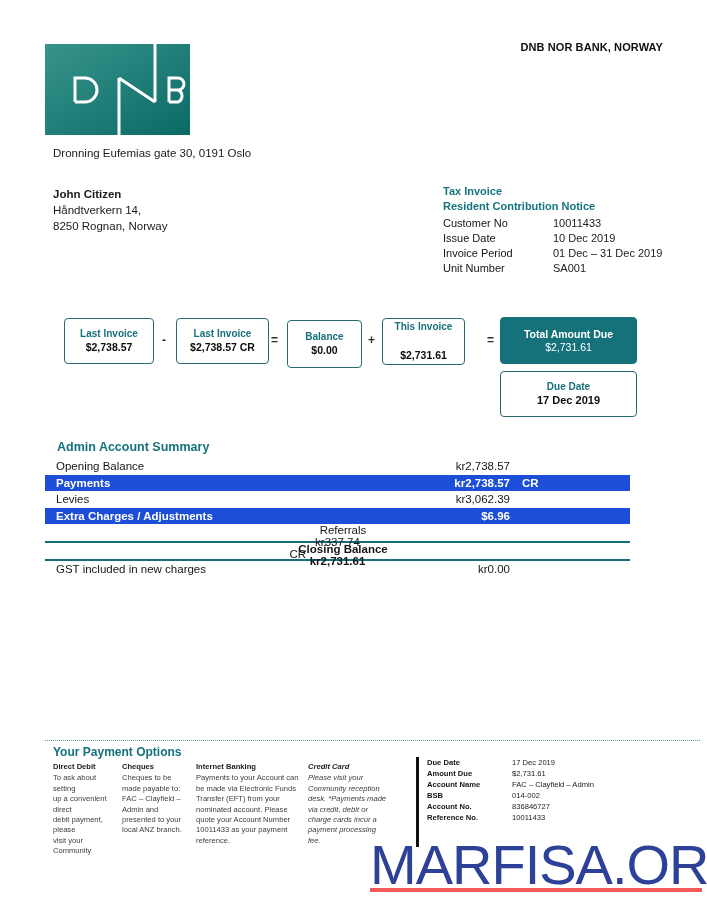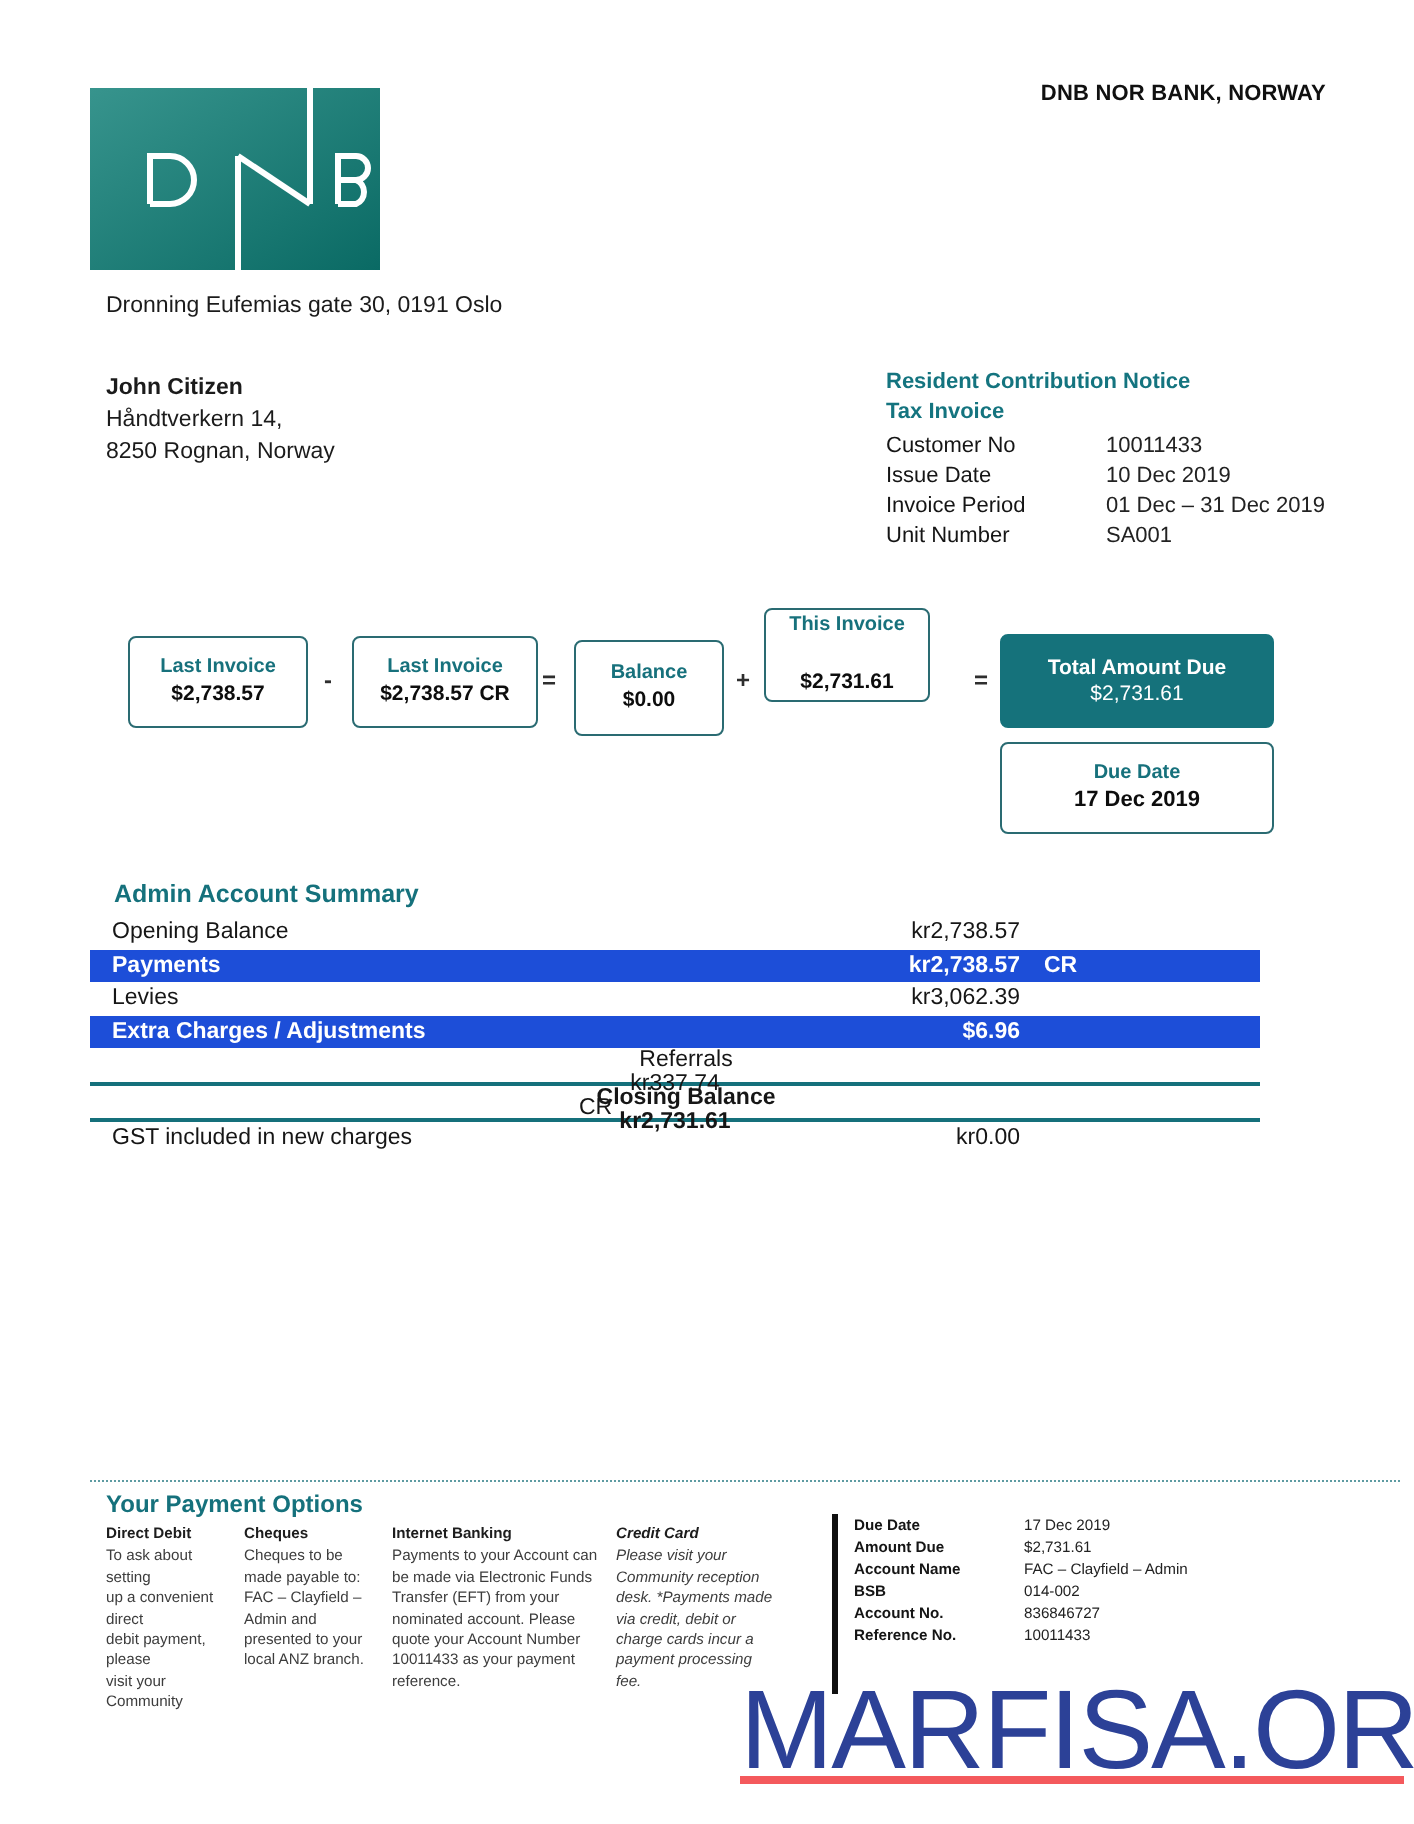"Resident Contribution Notice" div.teal-title { order: before "Tax Invoice" -> after "Tax Invoice" }
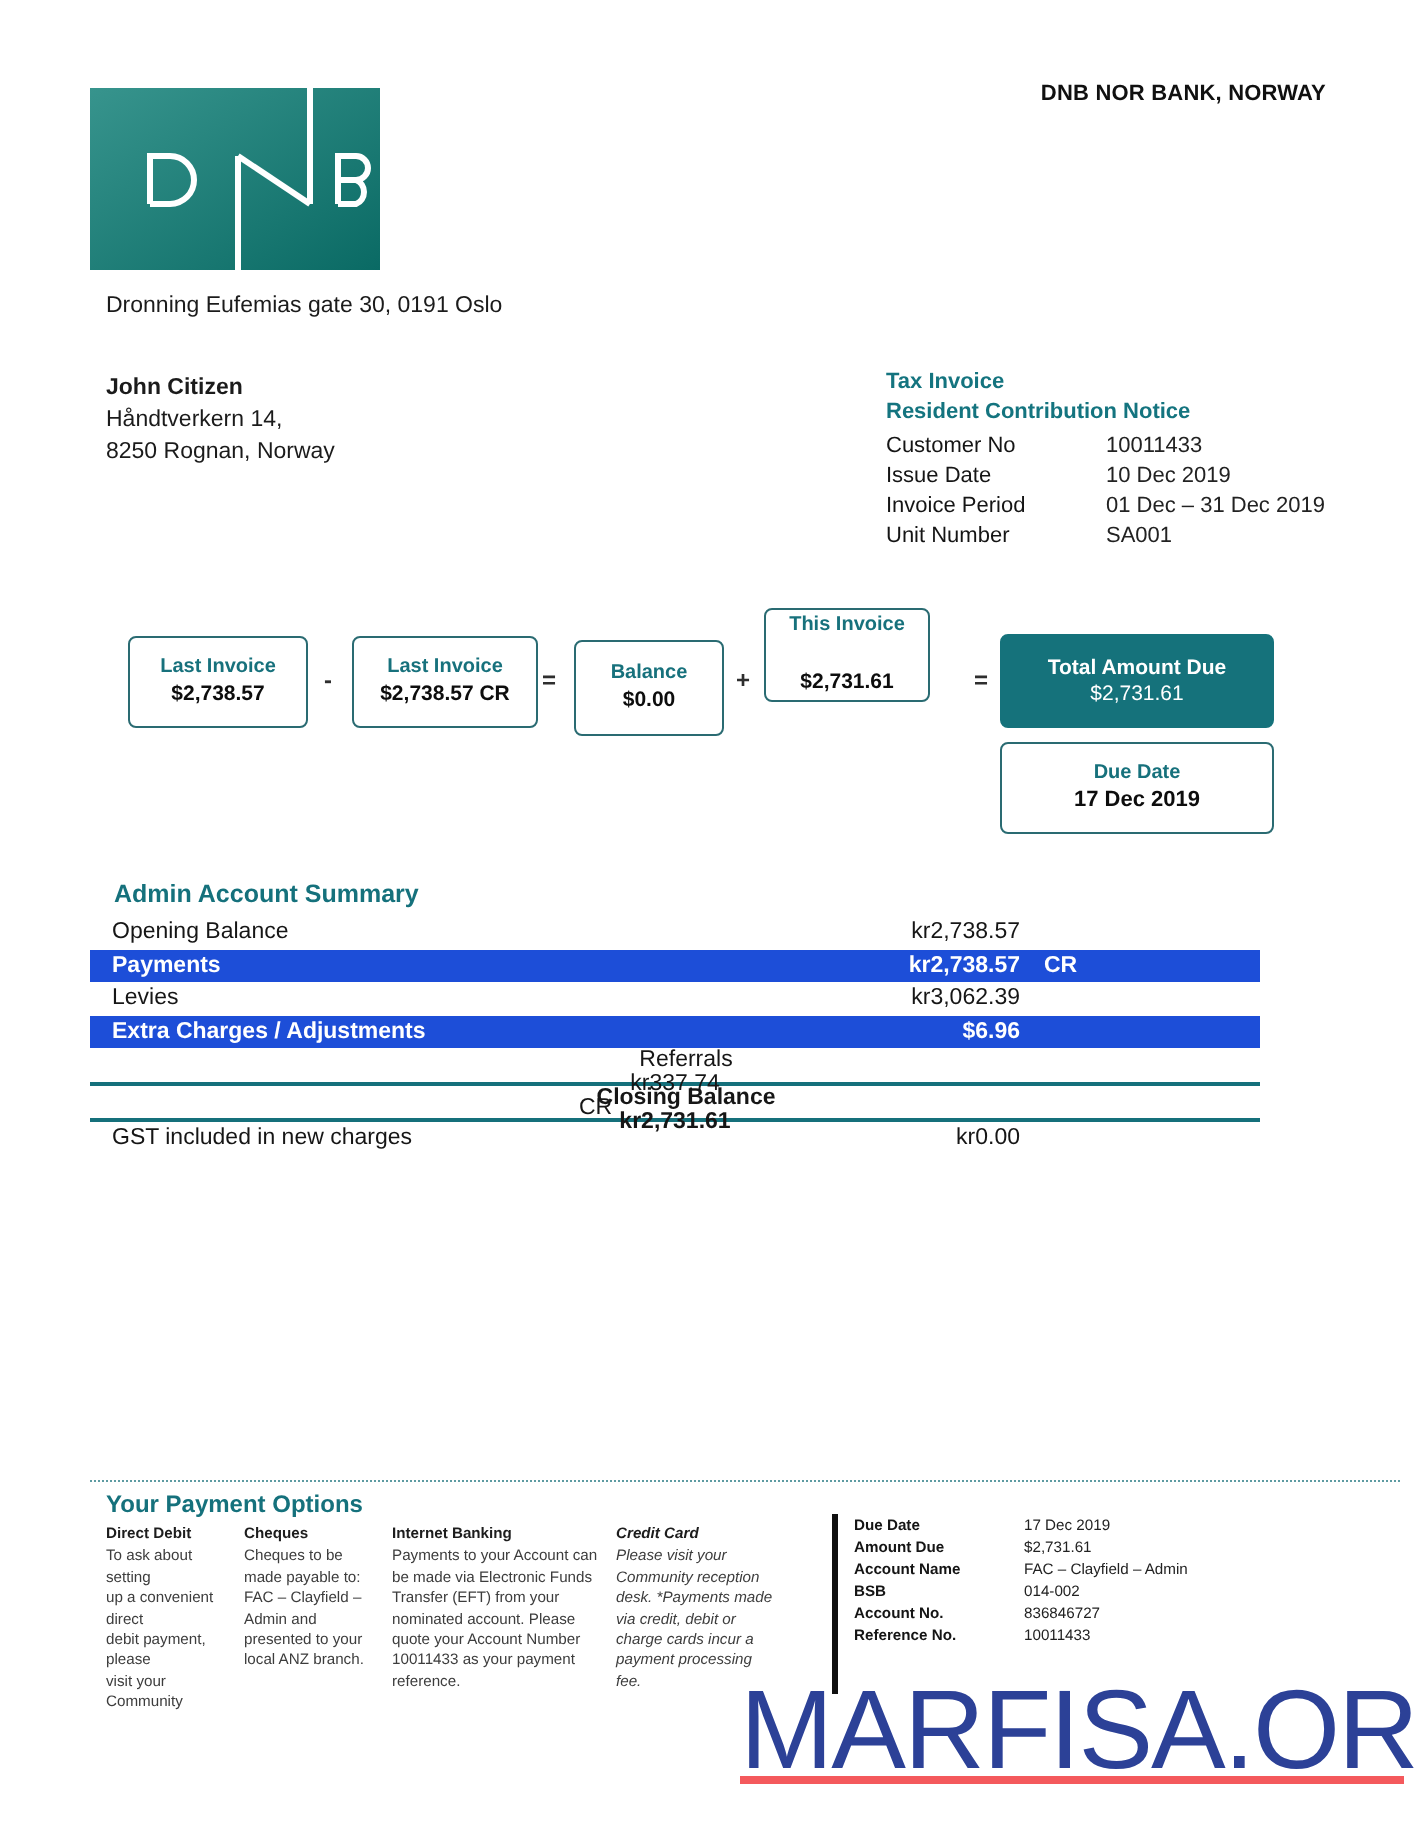"This Invoice" div.fbox { top: 304px -> 318px }
